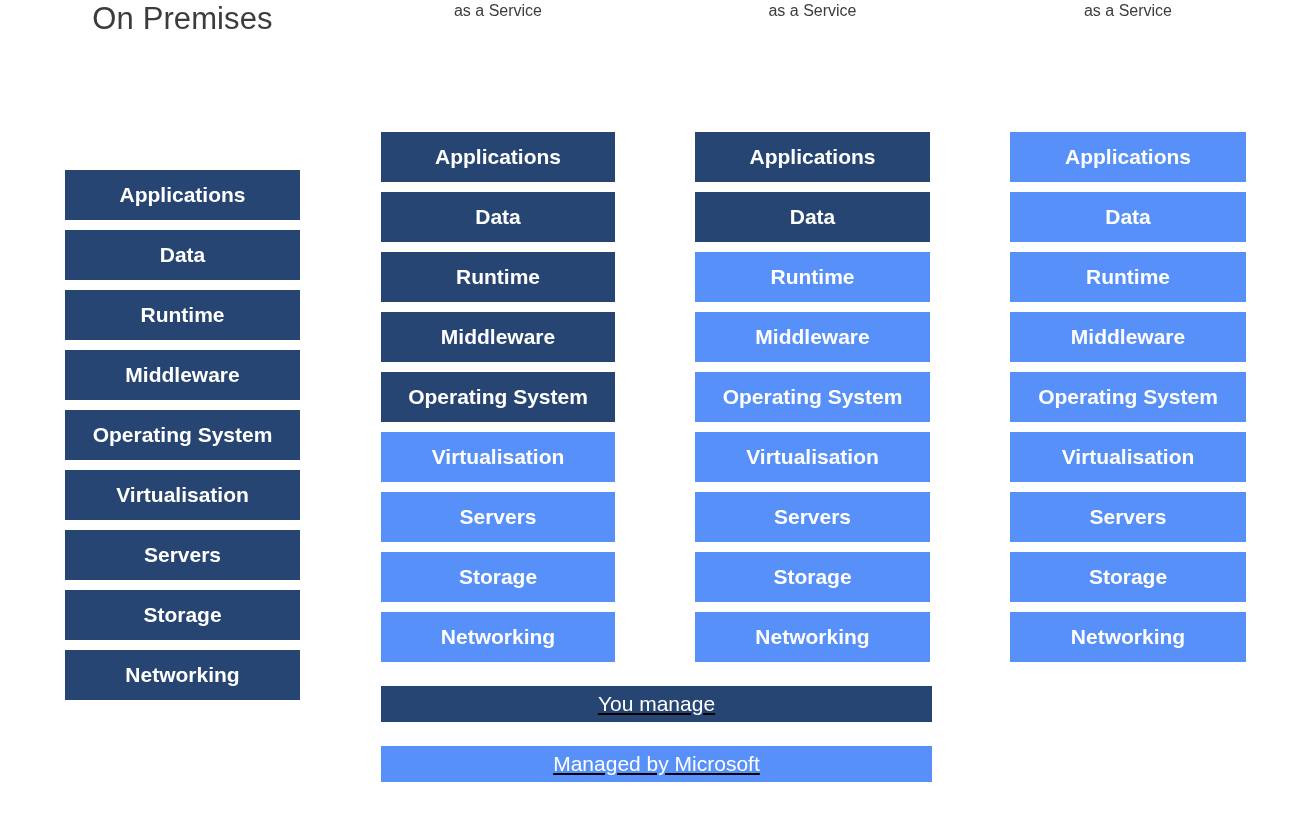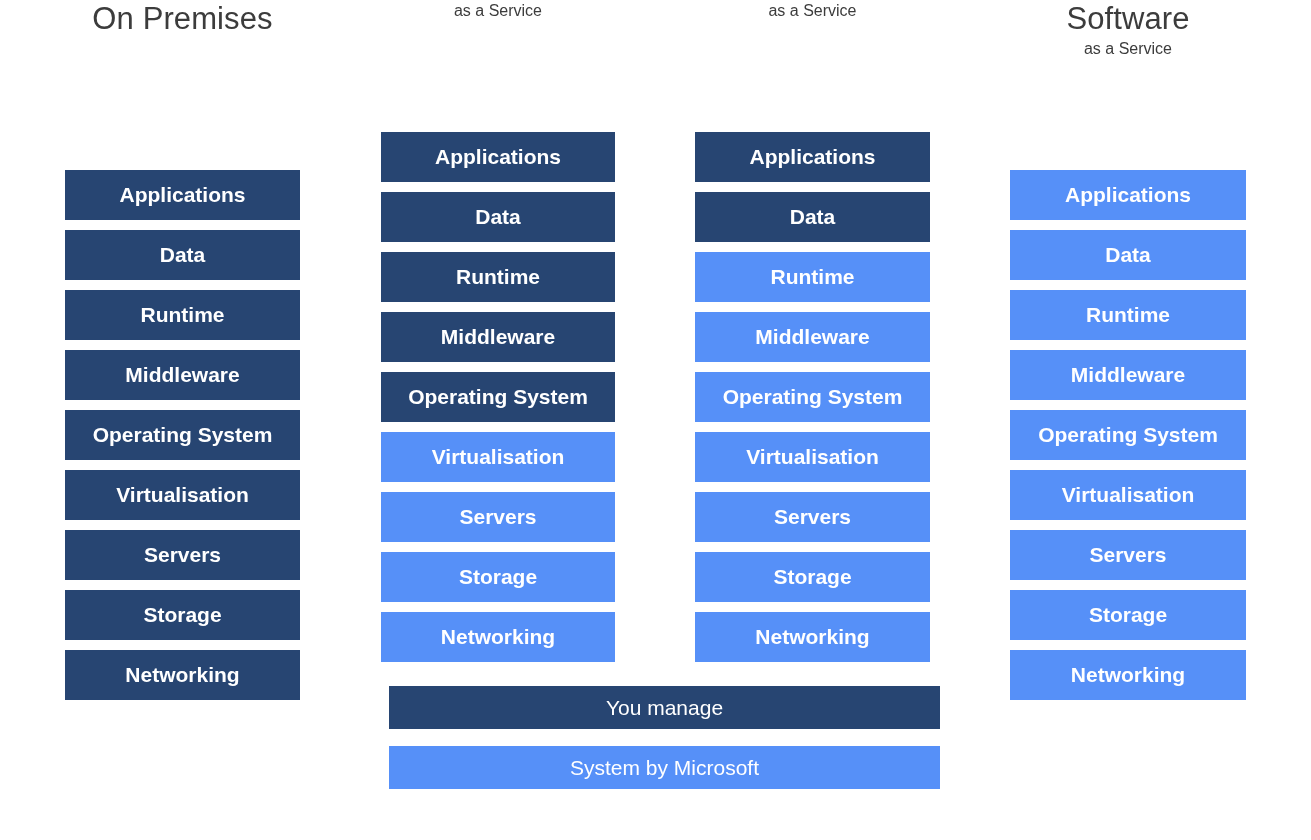"Software" div.col-title { html: <div>Software</div> -> none }
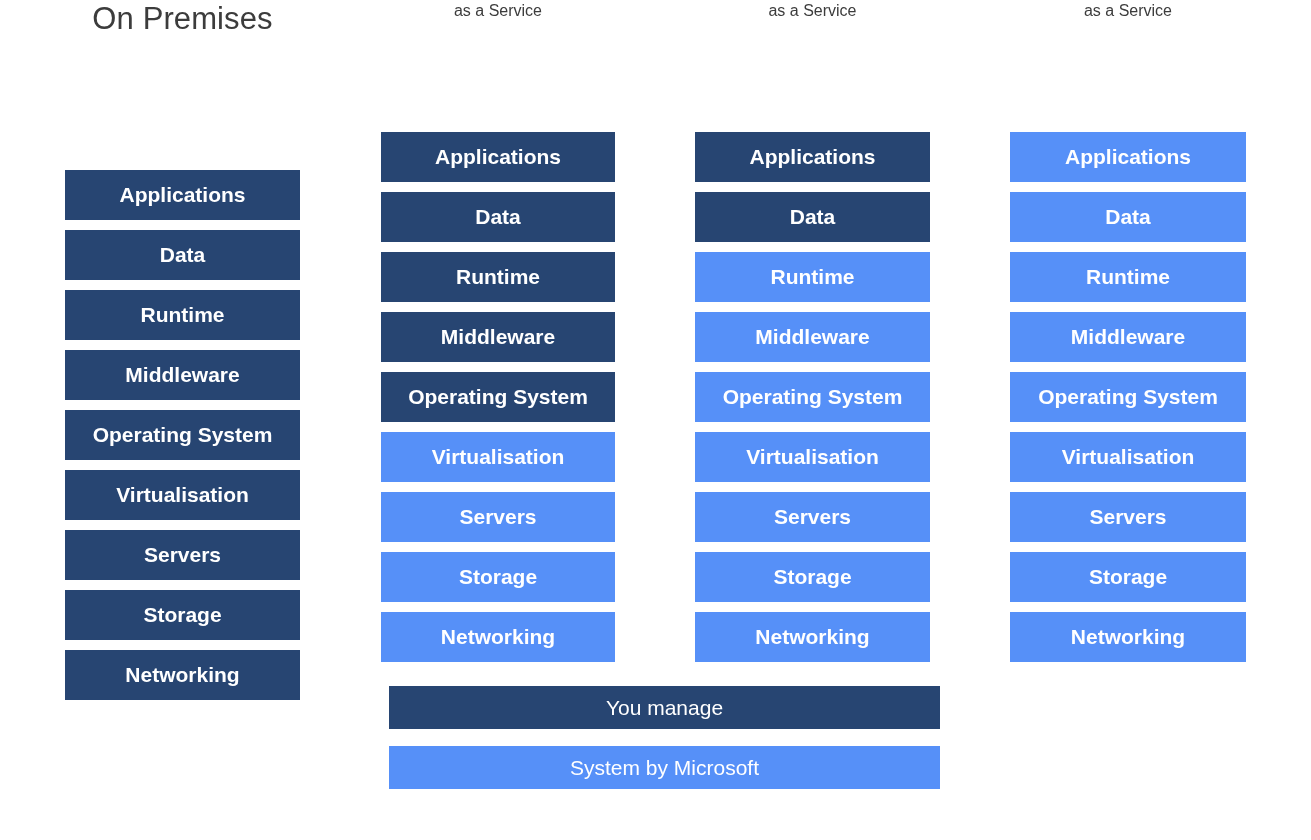"You manage" .legend-bar { height: 43px -> 36px; left: 8px -> 0; text-decoration: none -> underline }
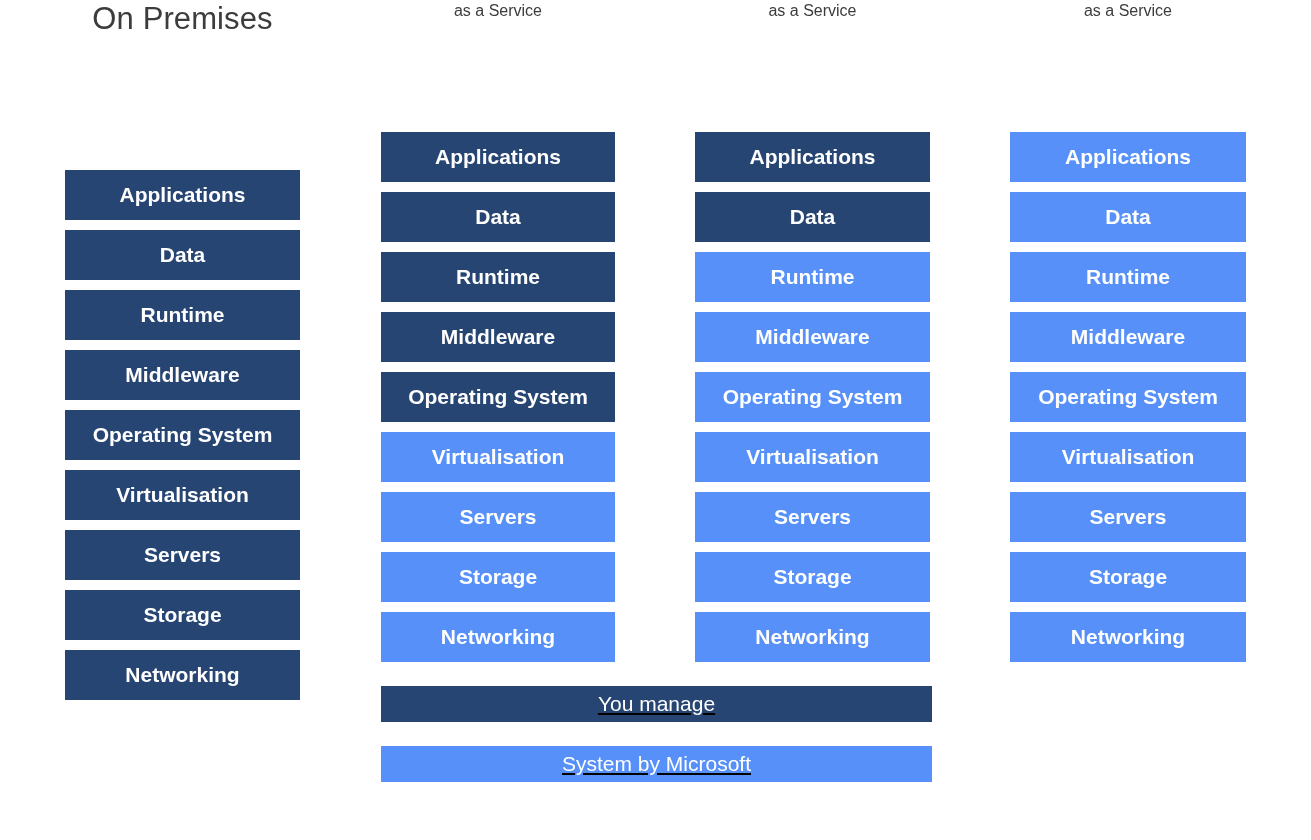"System by Microsoft" span.legend-label { text: System -> Managed }
